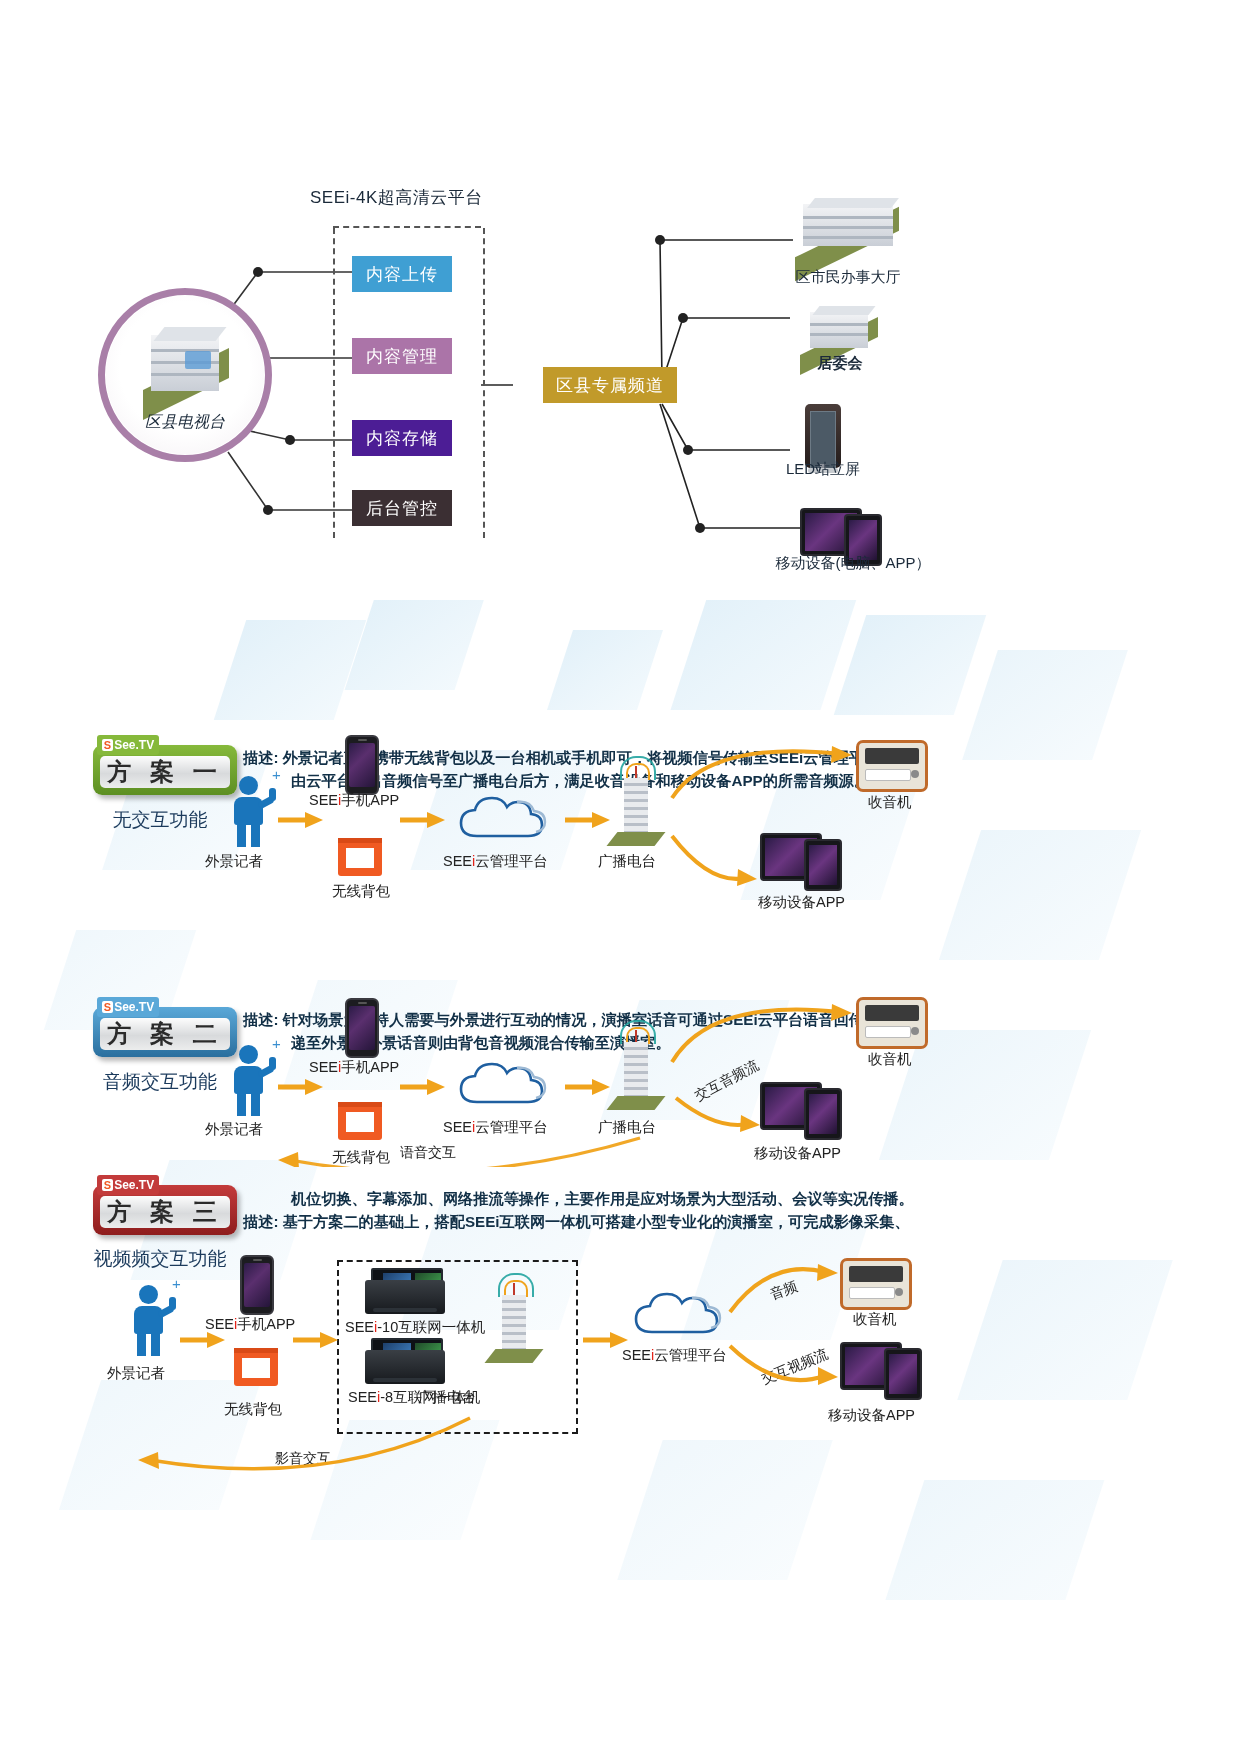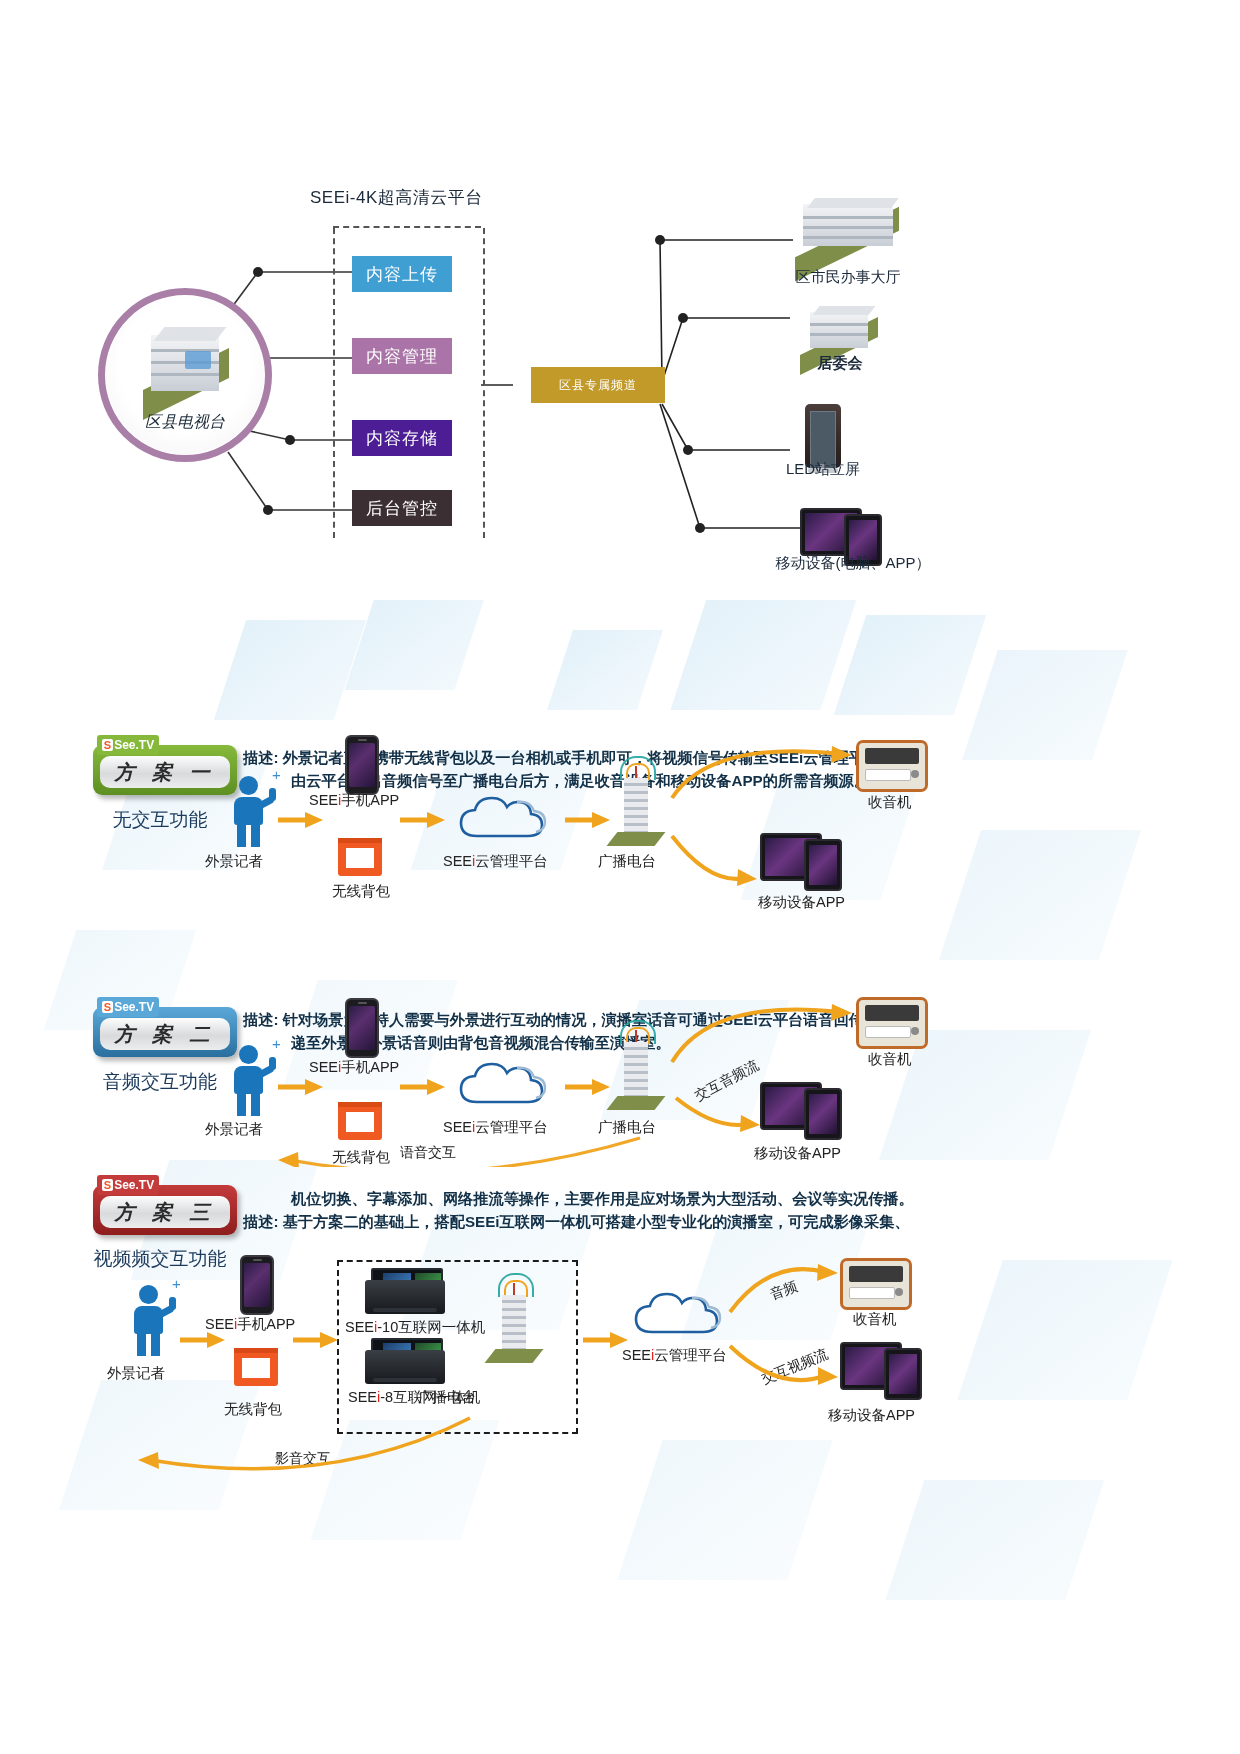"区县专属频道" .chip.channel { font-size: 12px -> 17px; left: 531px -> 543px }
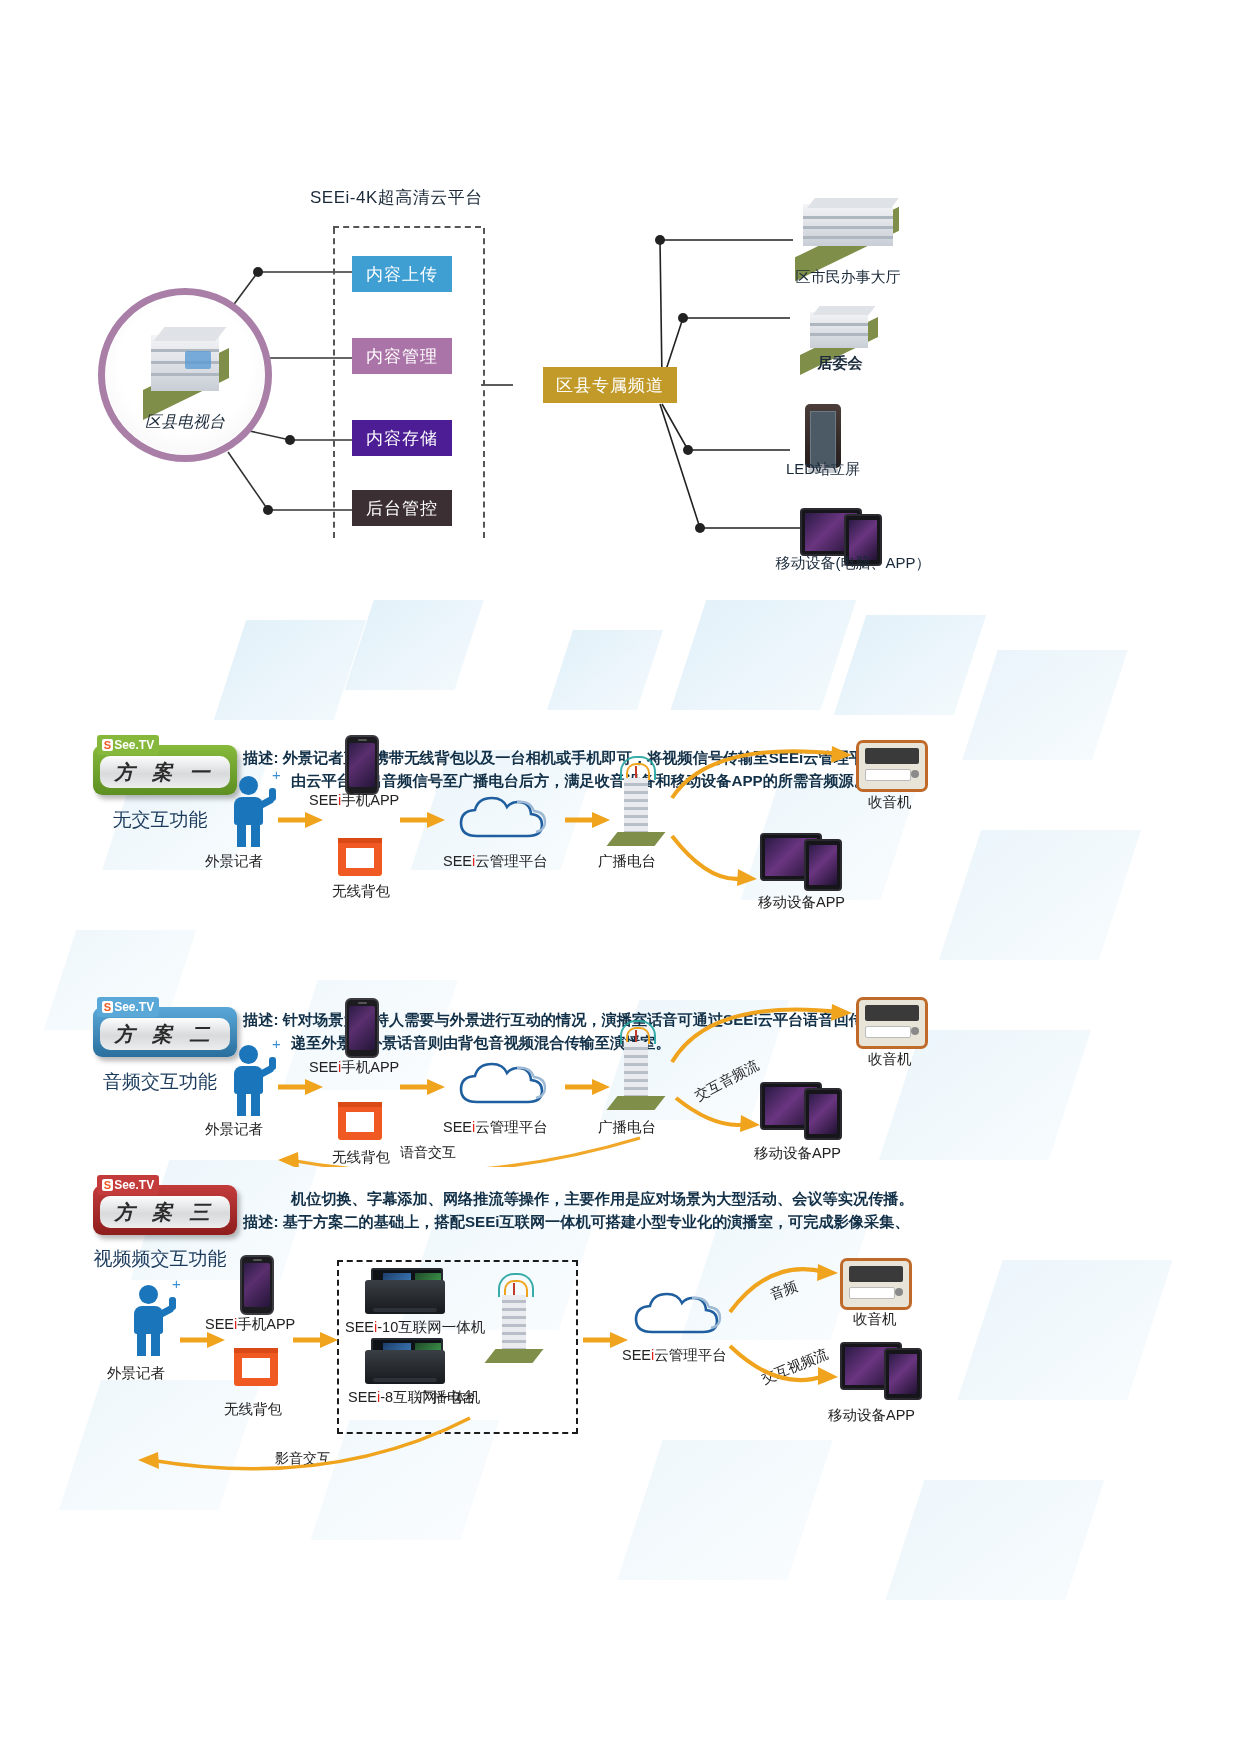"方 案 一" .badge .inner { border-radius: 10px -> 5px; font-size: 20px -> 24px; font-style: italic -> none }
